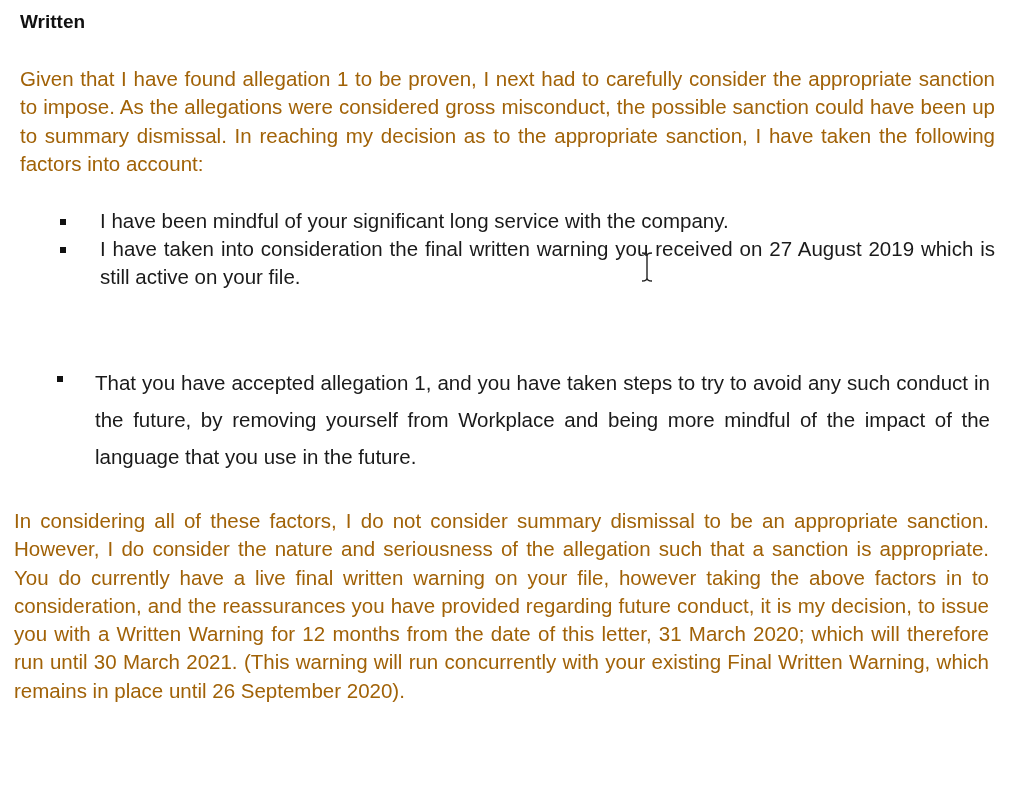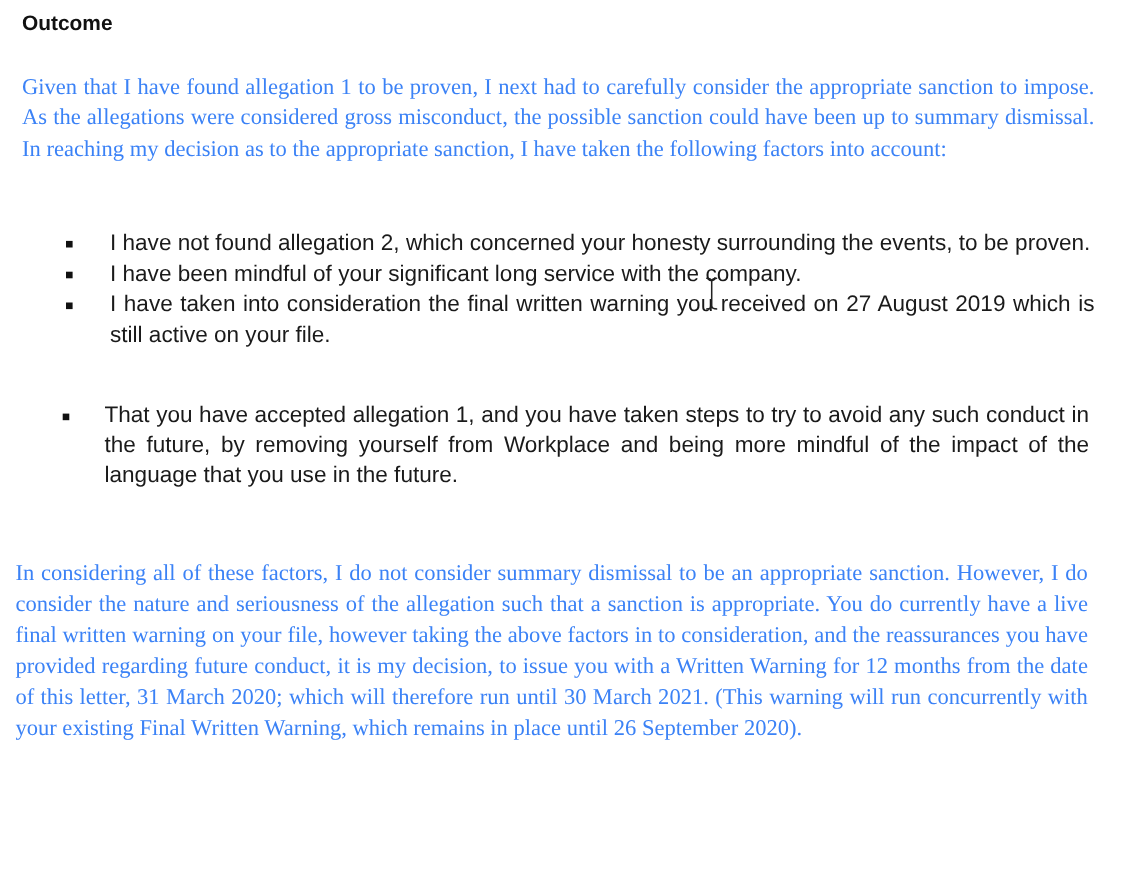"Outcome" div.heading { text: Outcome -> Written }
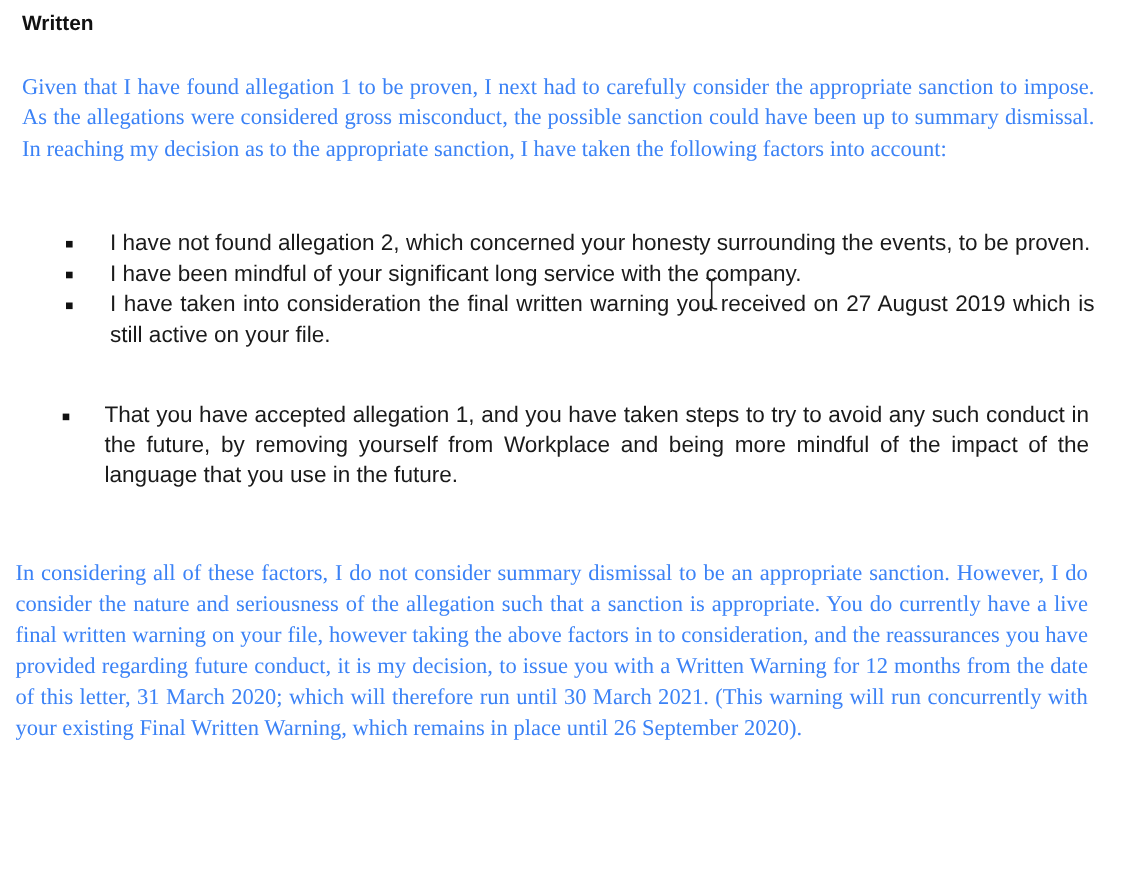"Given that I have found" .para { color: #3b82f6 -> #a16207; font-family: Liberation Serif, serif -> none }
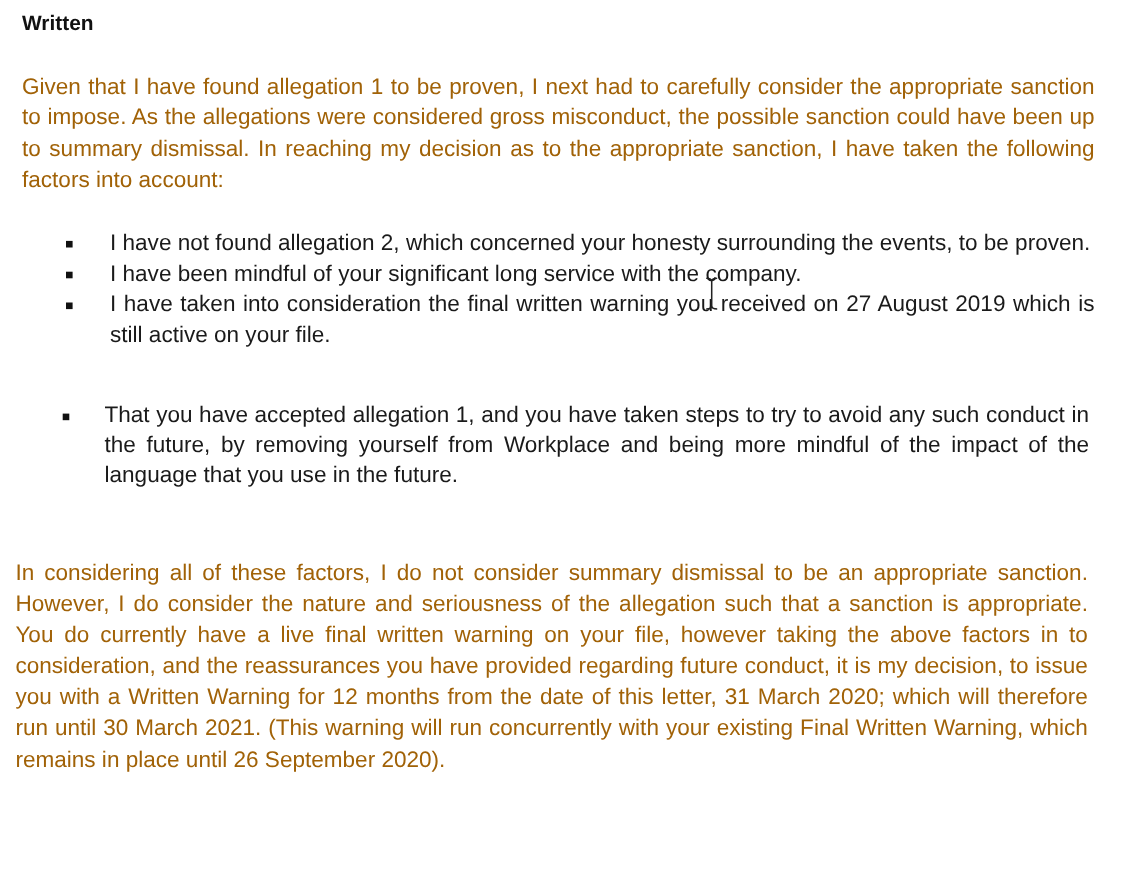"I have not found allegation" li { html: <li> <span></span> <span>I have not found allegation 2, which concerned your honesty surrounding the events, to be proven.</span> </li> -> none }
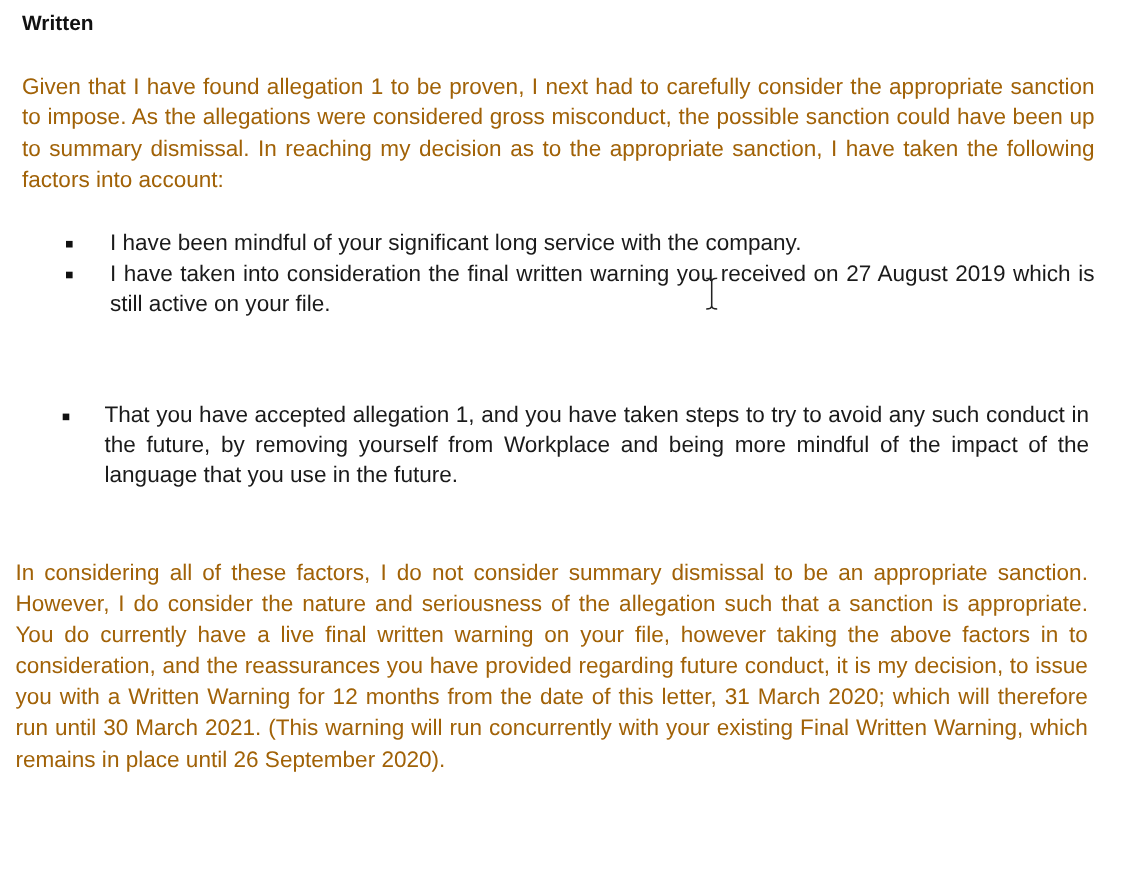"That you have accepted allegation" .list2 li { line-height: 27px -> 37px }
